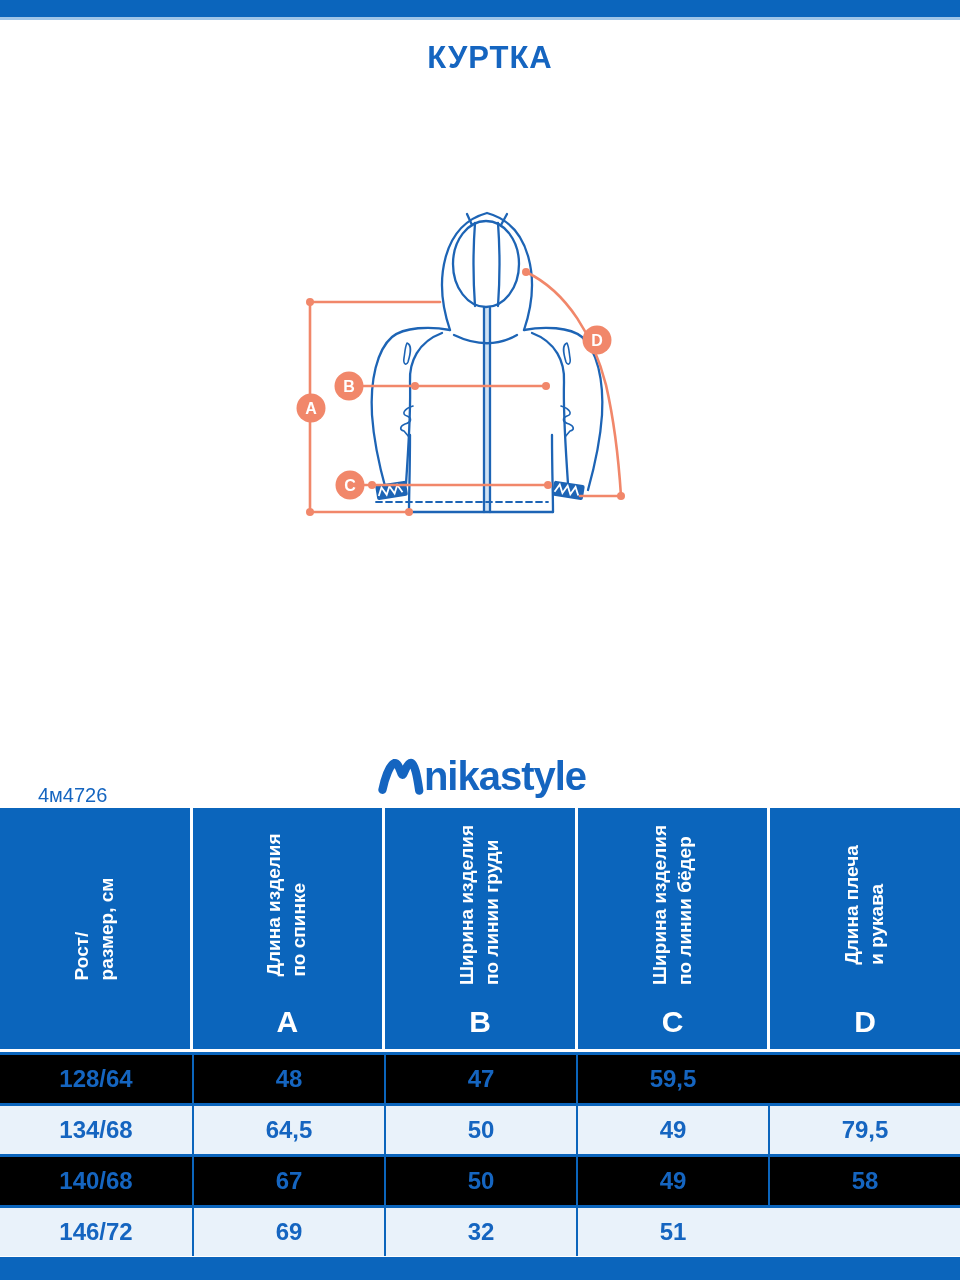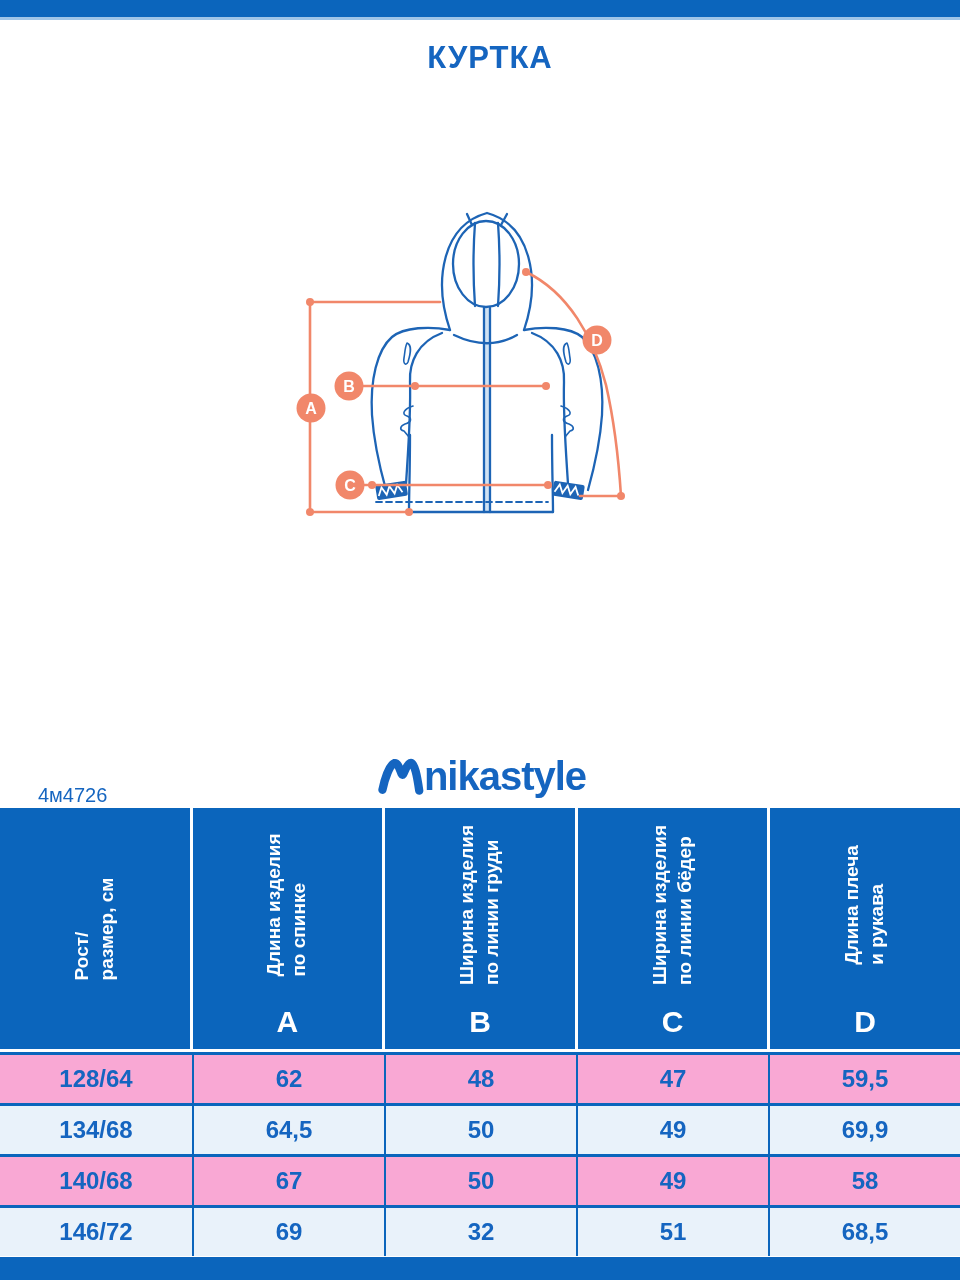"128/64" .trow { background: #f9a8d4 -> #000000 }
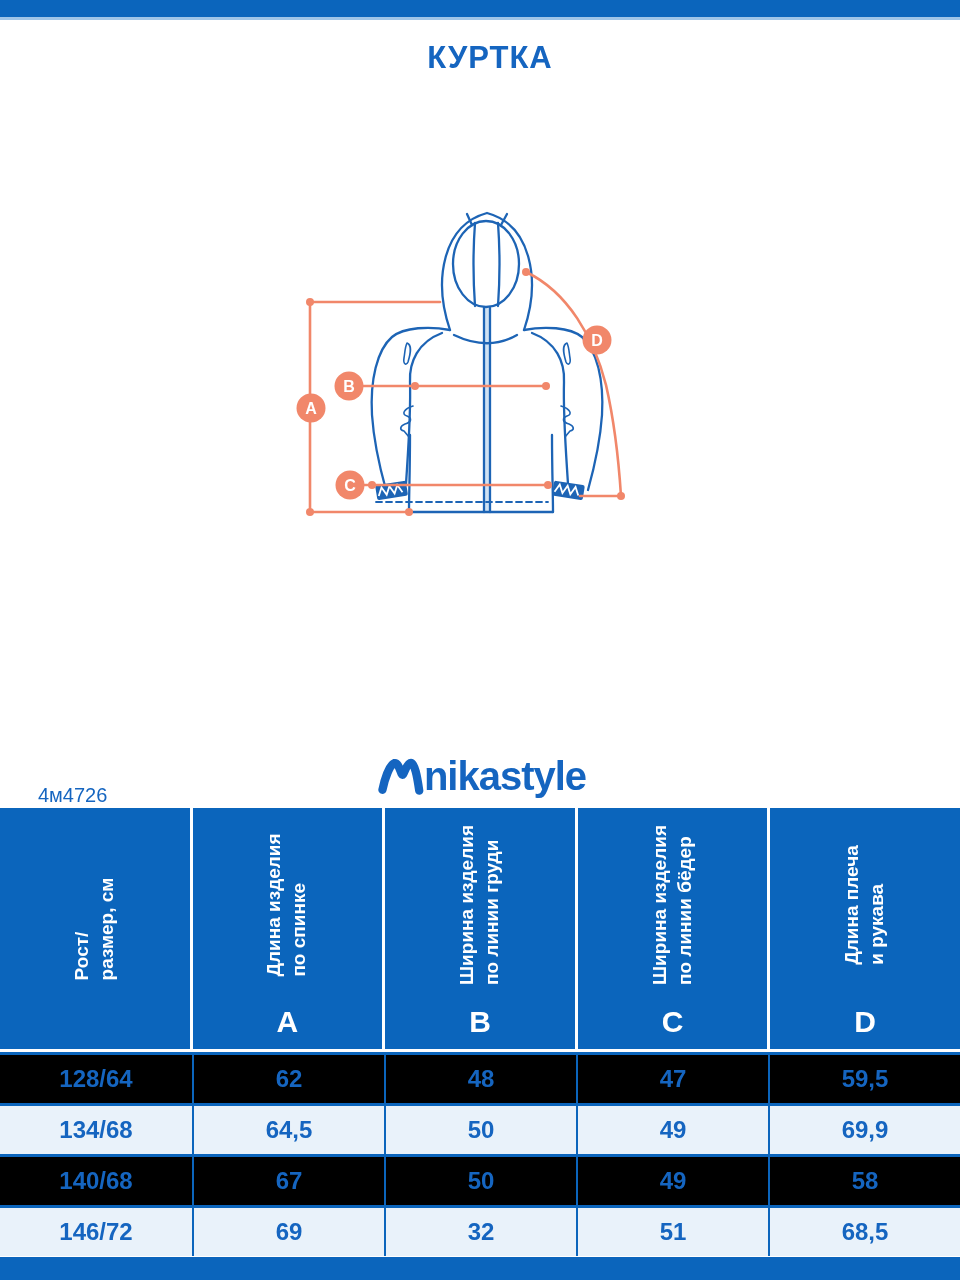"62" div.td { html: <div>62</div> -> none }
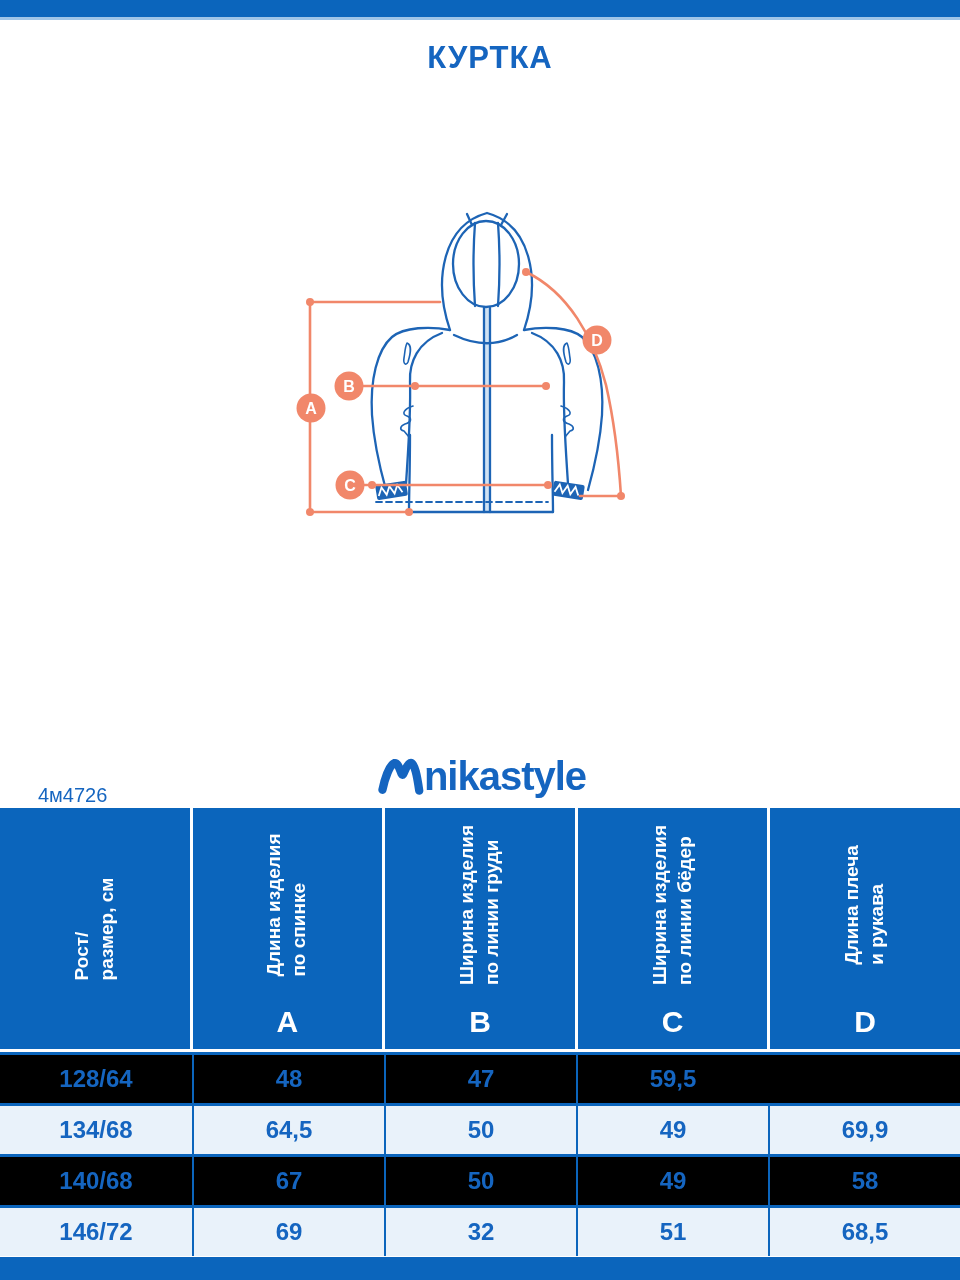"69,9" div.td { text: 69,9 -> 79,5 }
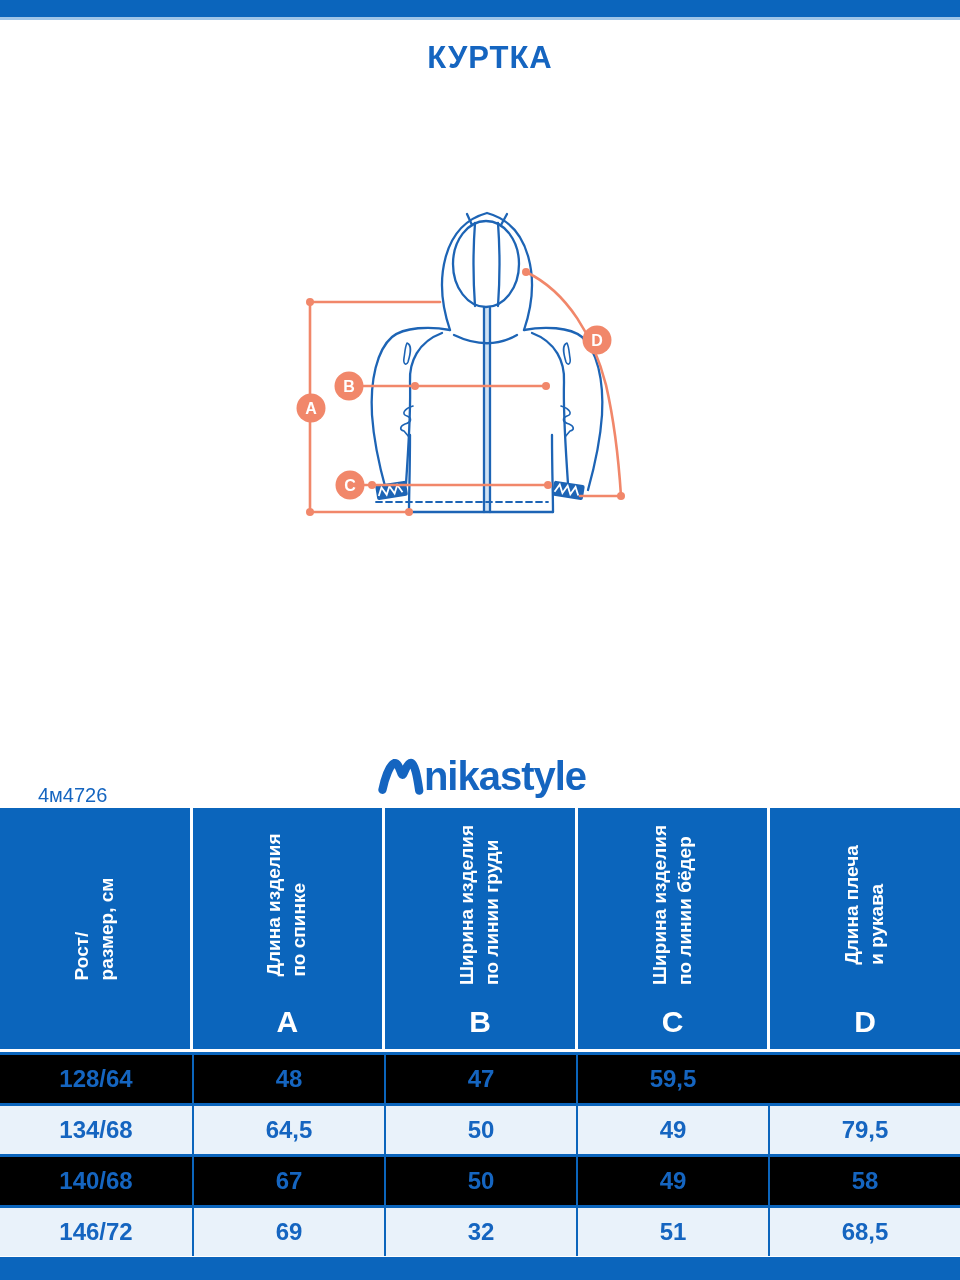"68,5" div.td { html: <div>68,5</div> -> none }
